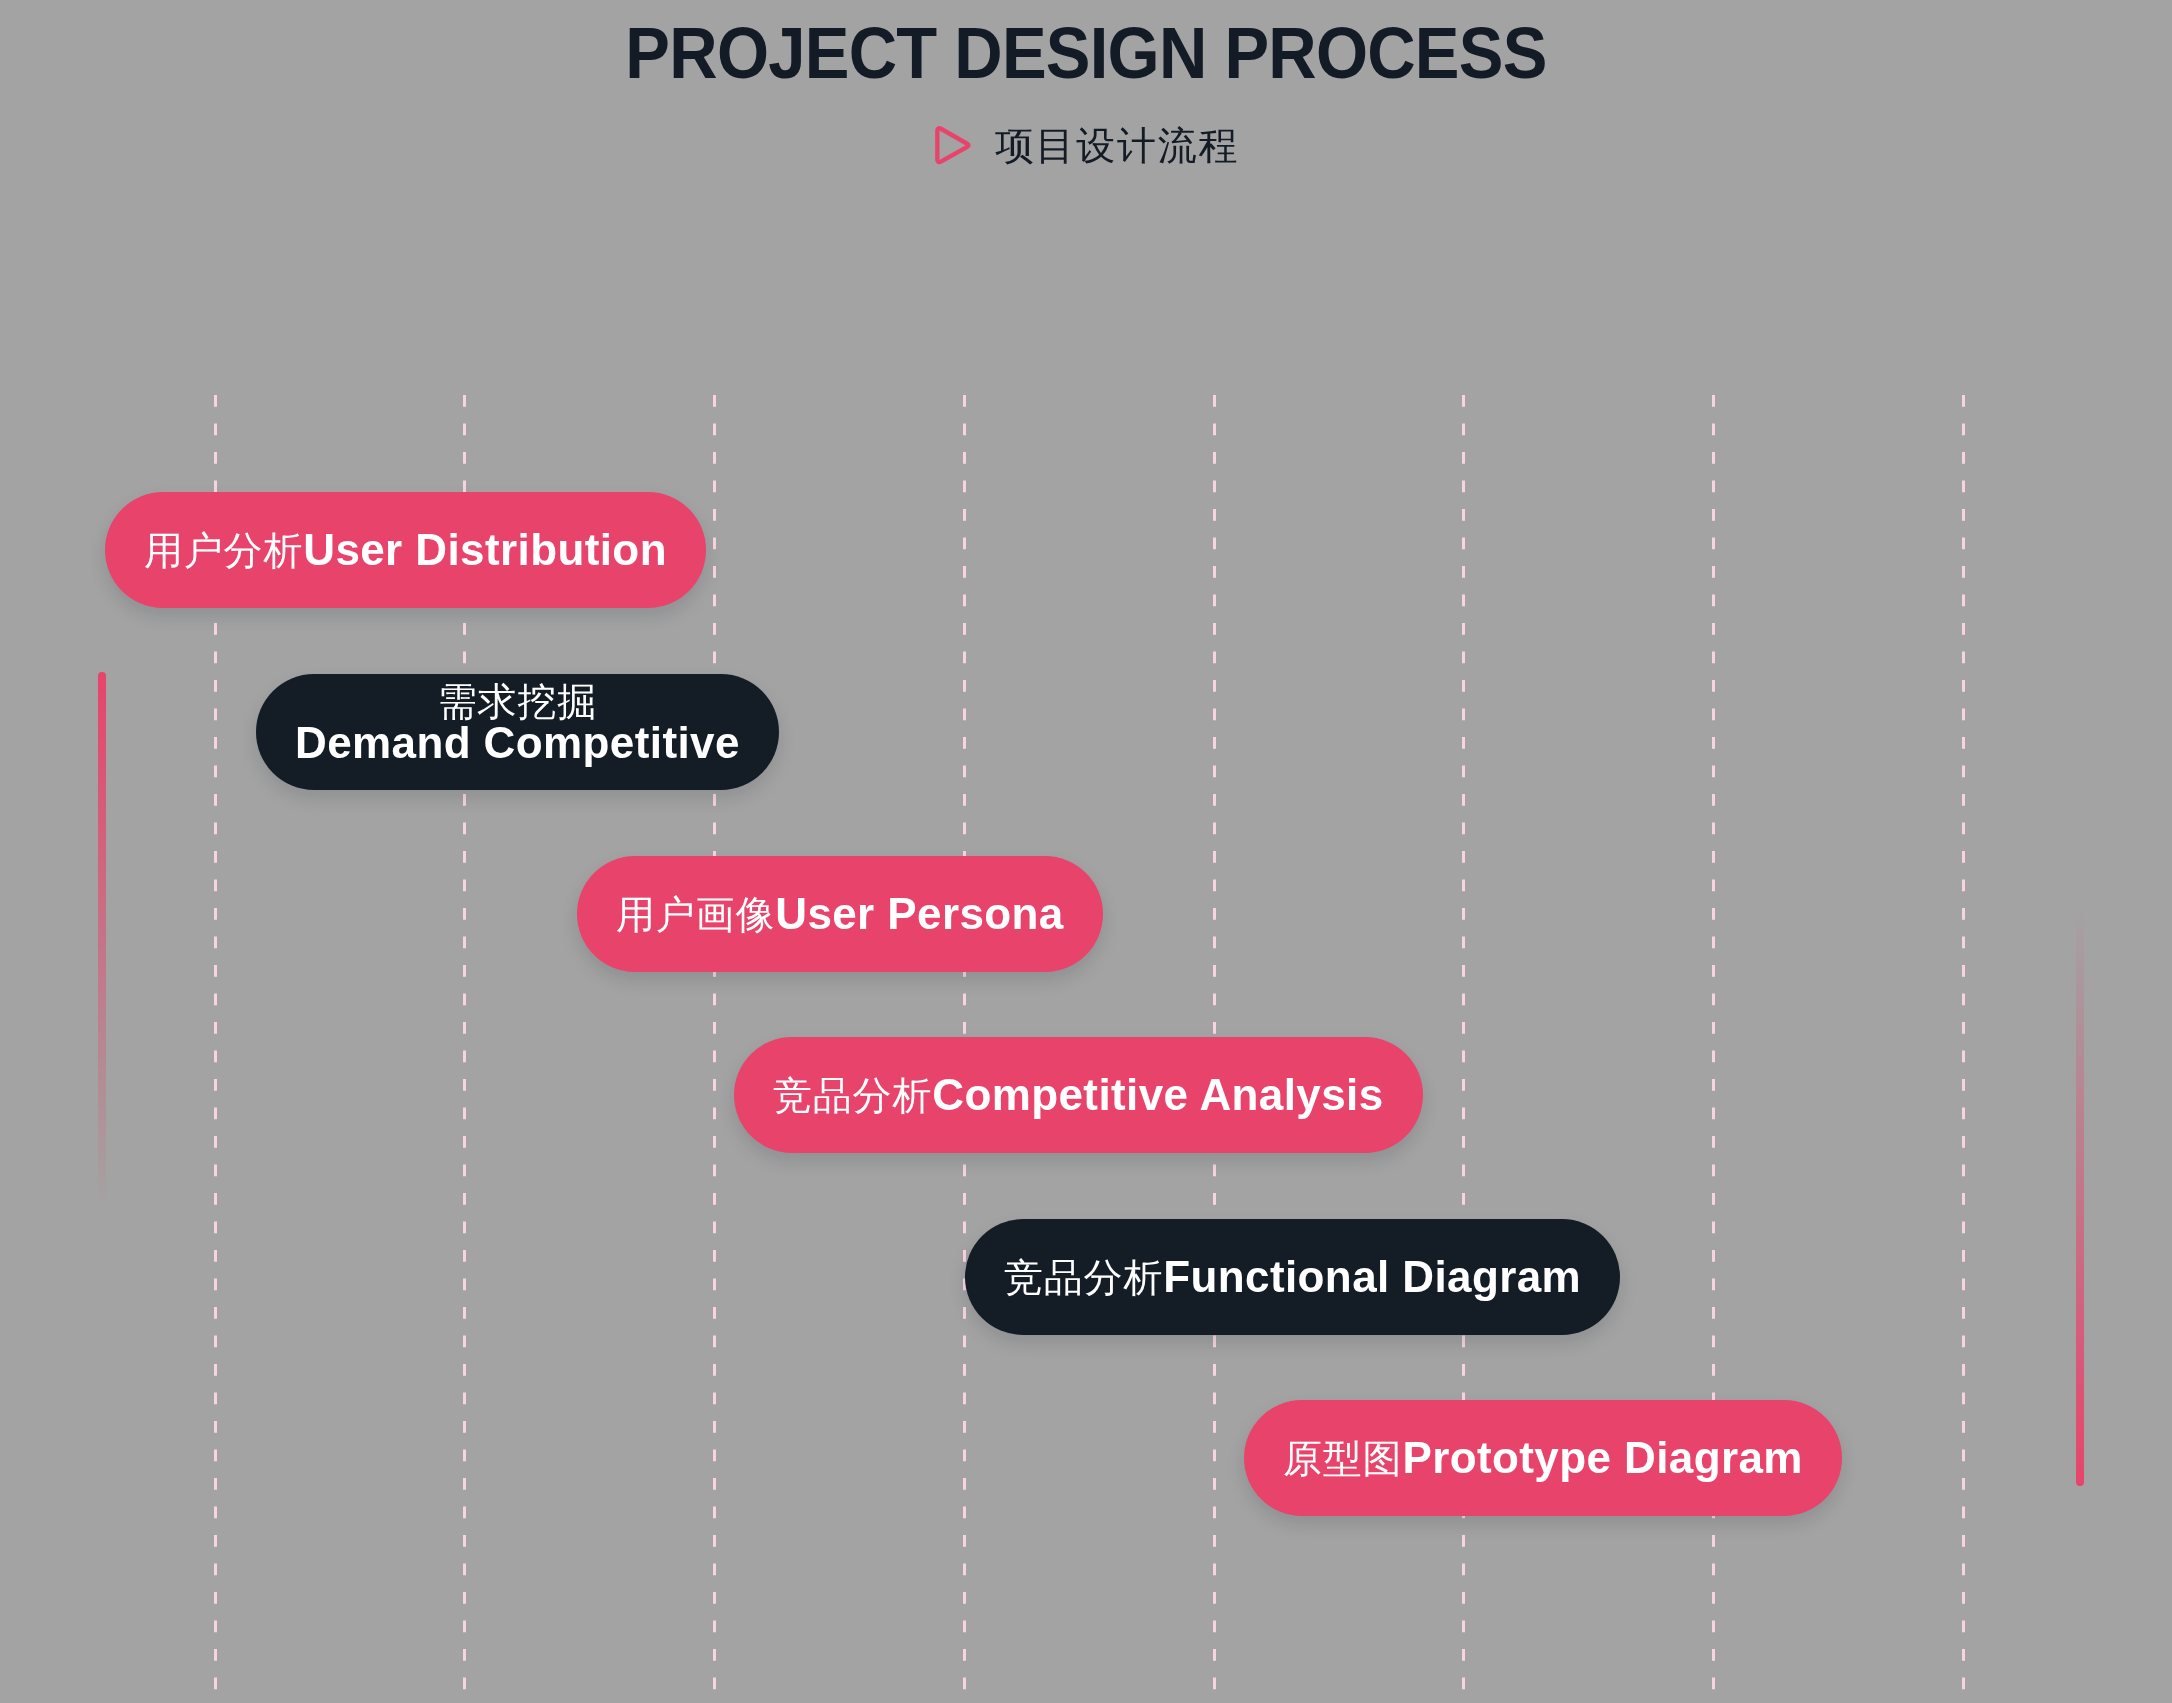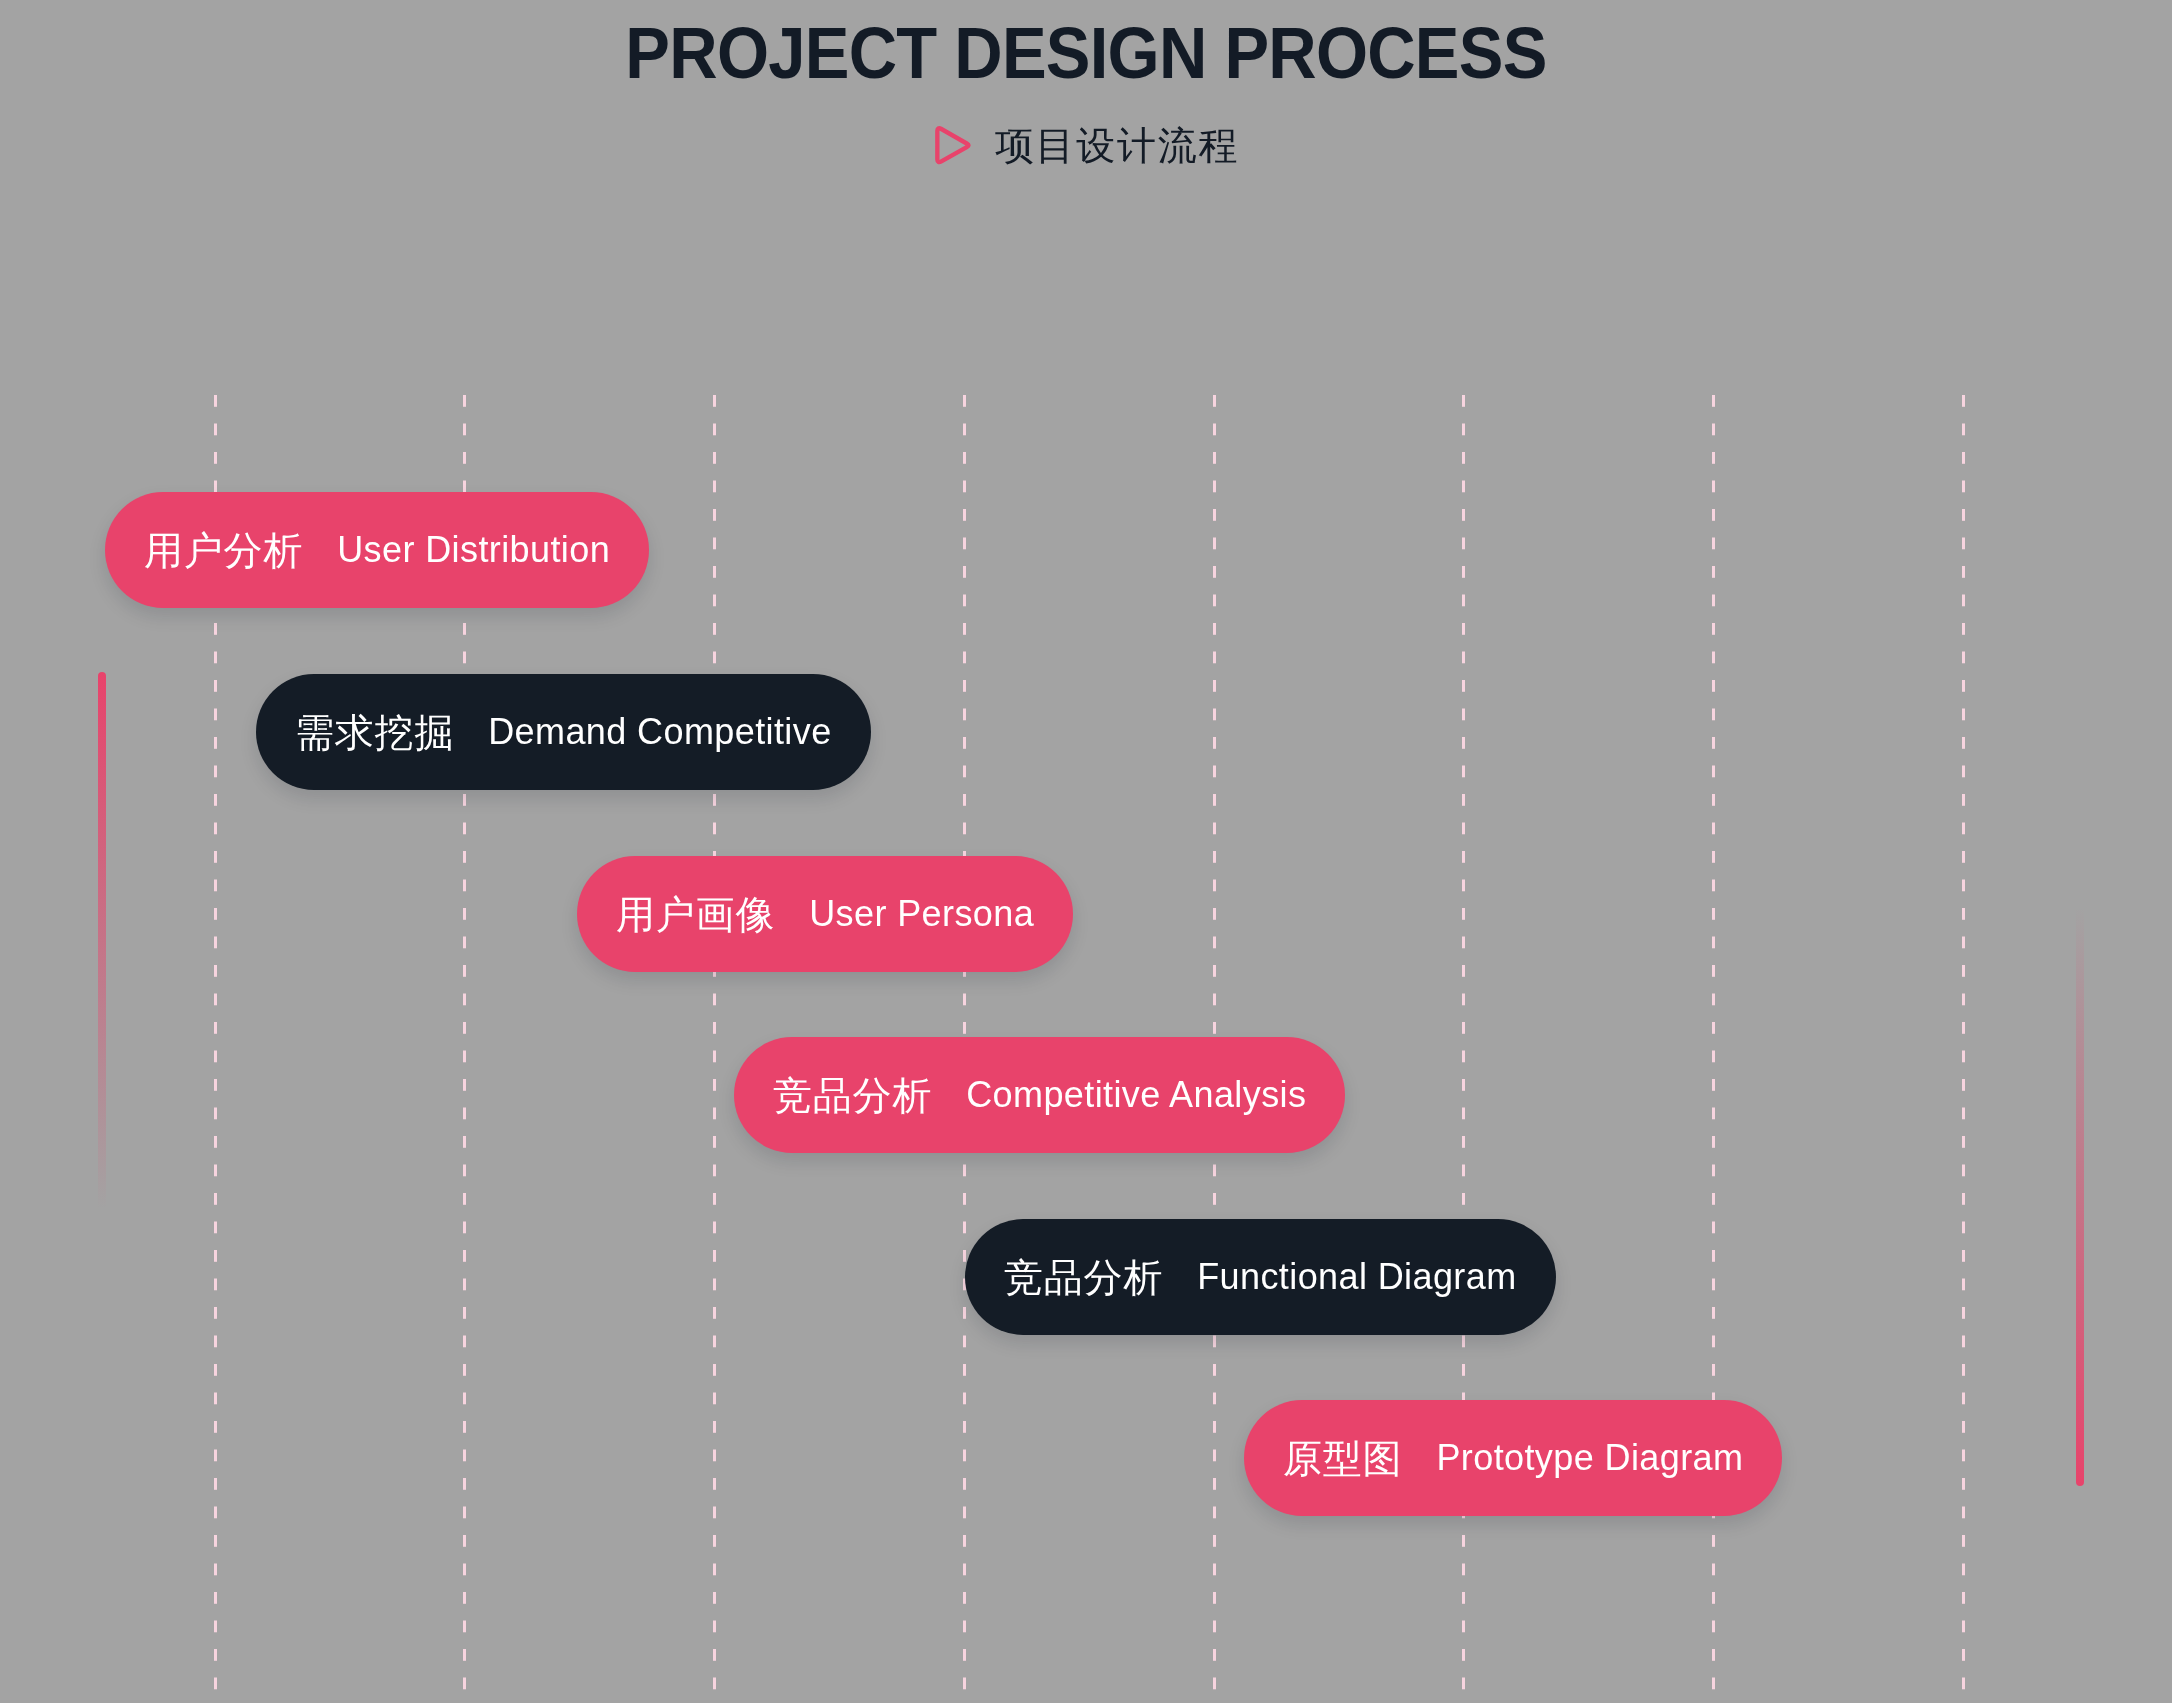"User Distribution" .pill .en { font-size: 36px -> 44px; font-weight: 400 -> 700; margin-left: 34px -> none }
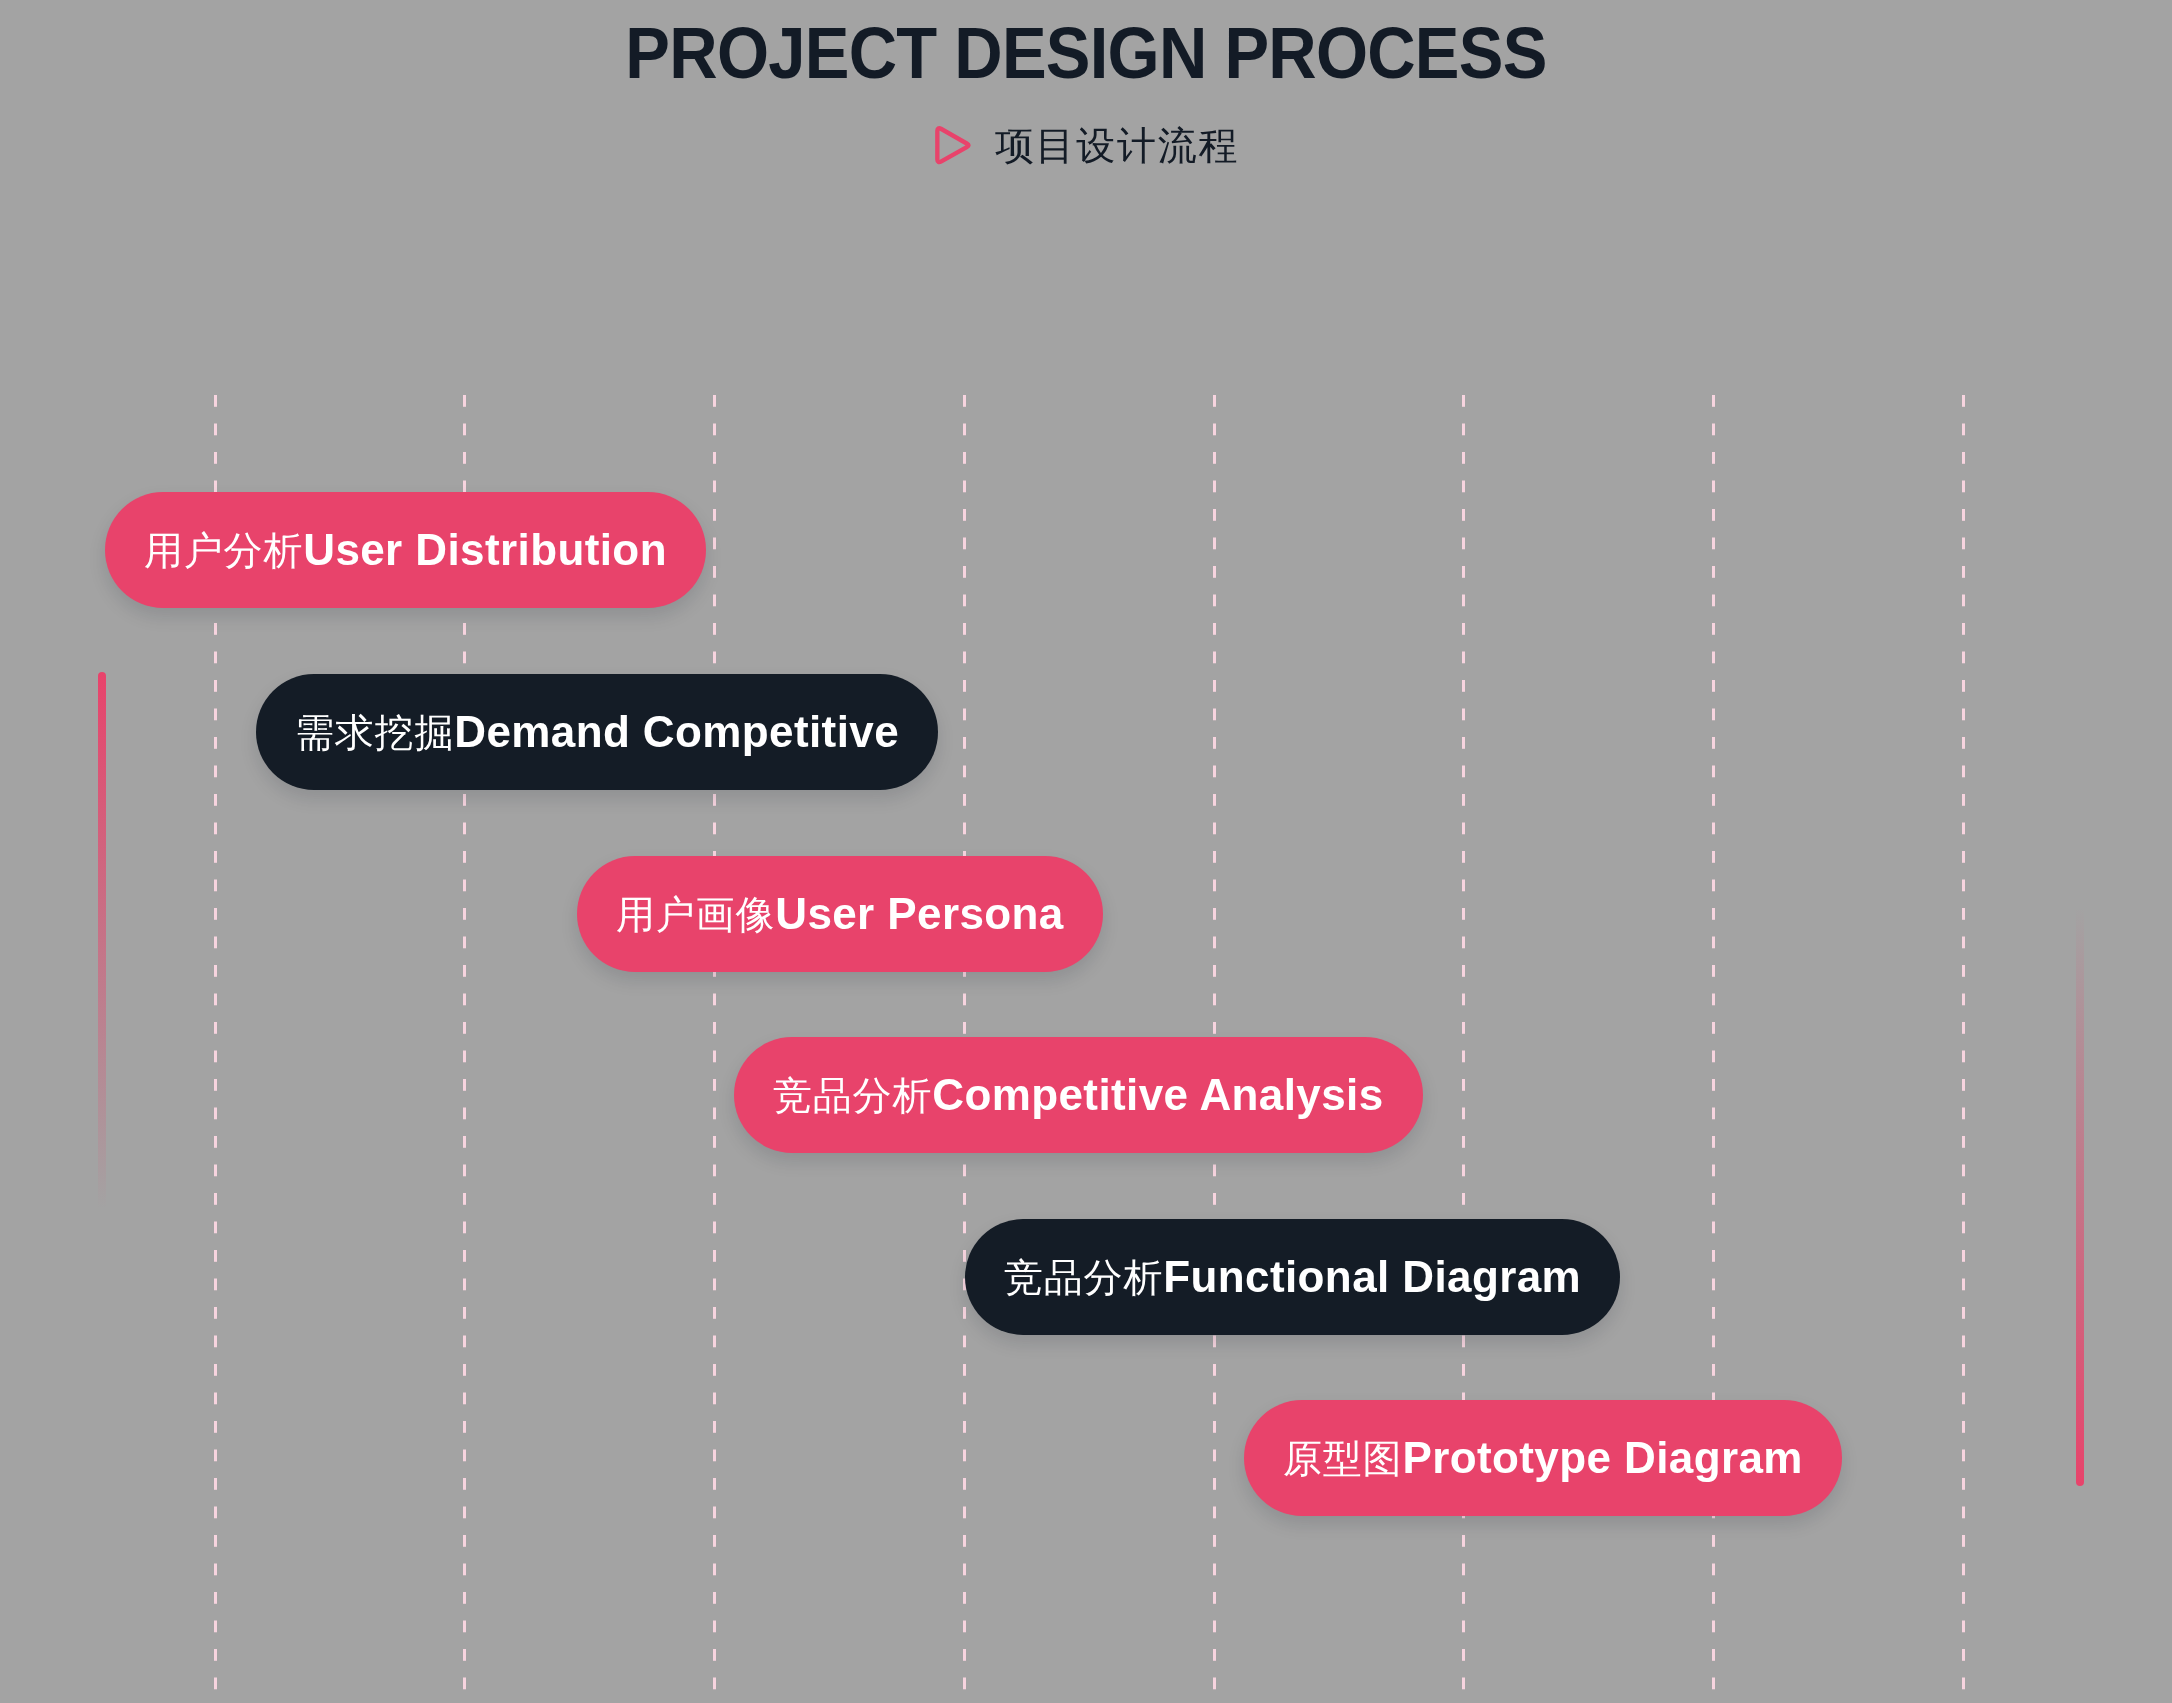"需求挖掘" div.pill { flex-direction: none -> column }
